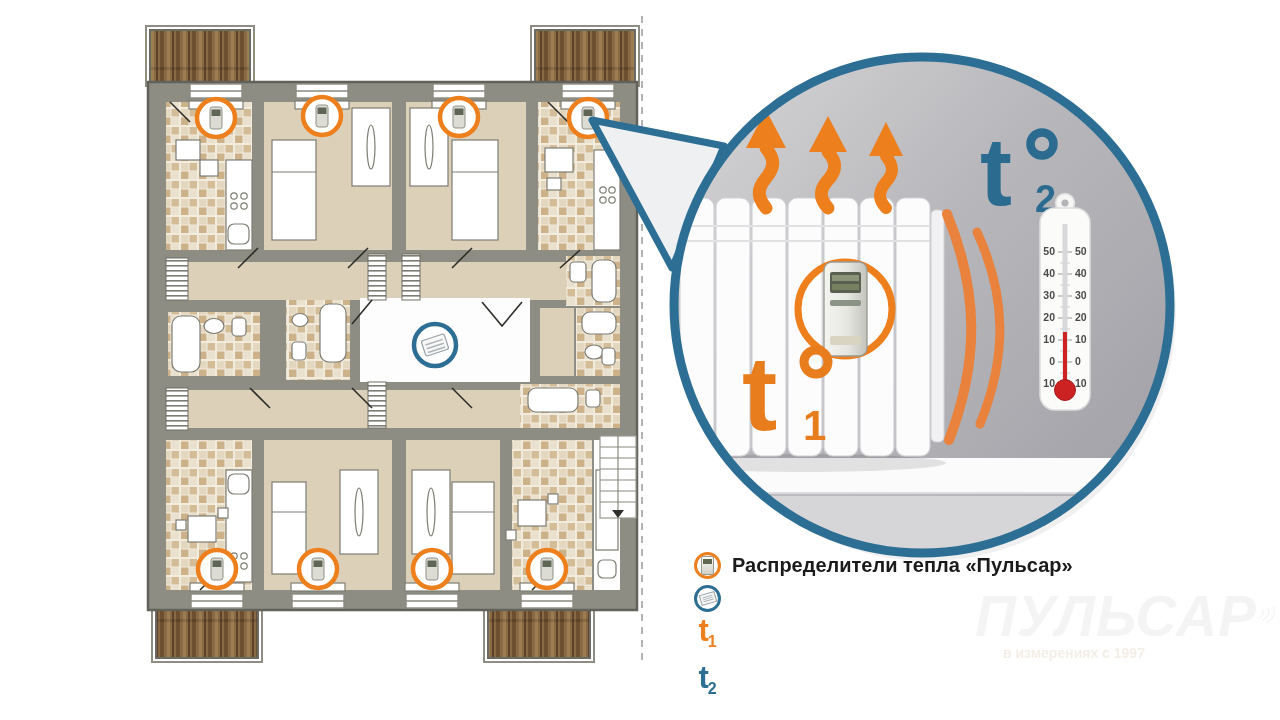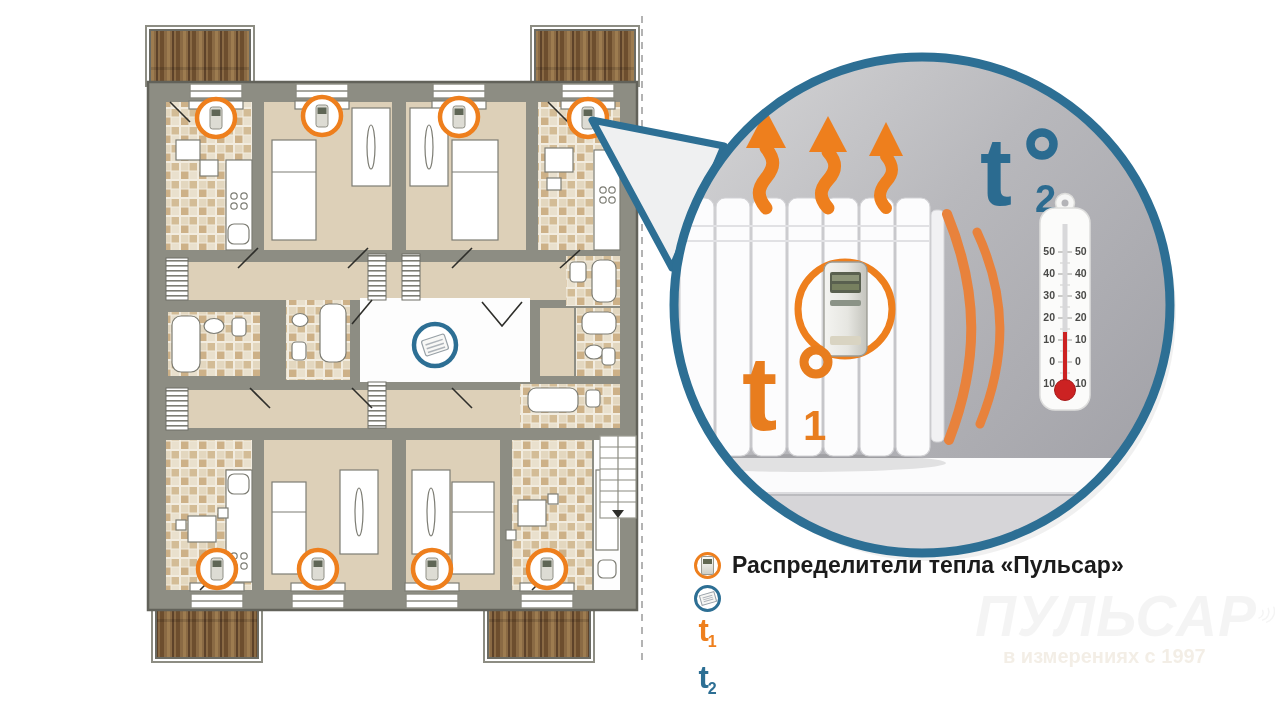"Распределители тепла «Пульсар»" .legend-label { font-size: 23px -> 20px }
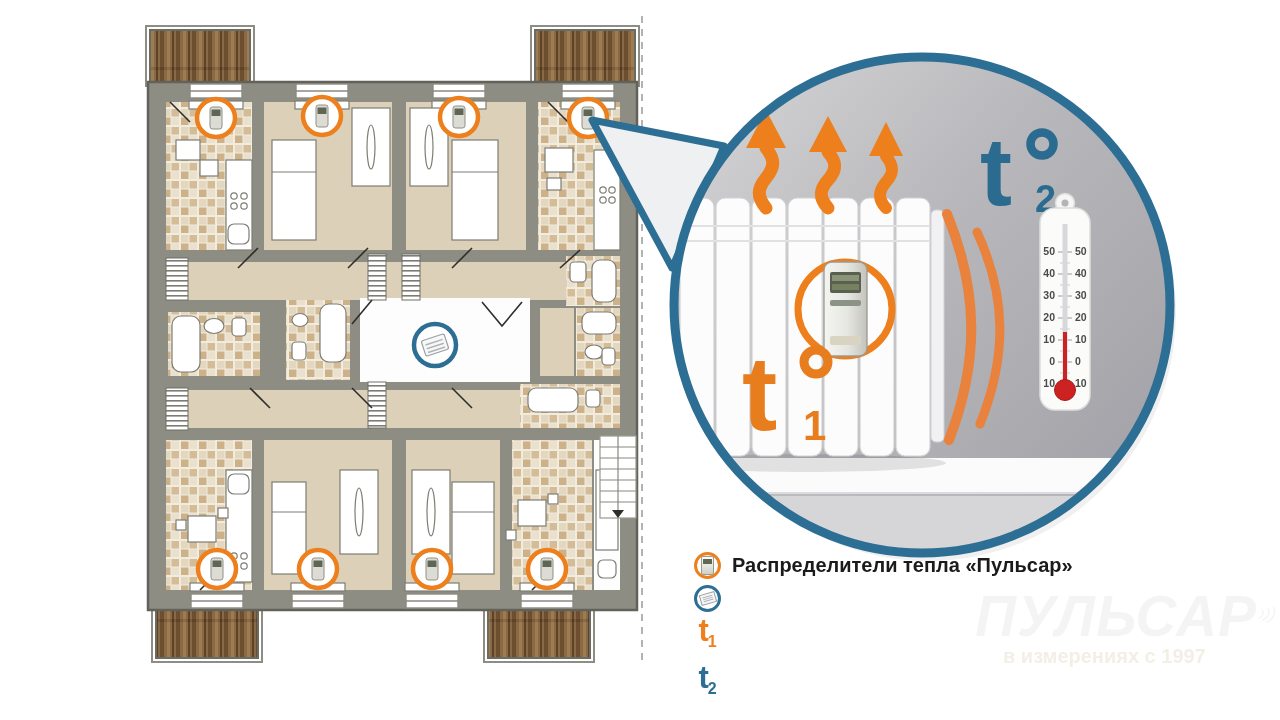"в измерениях с 1997" .wm-tag { font-size: 20px -> 14px }
